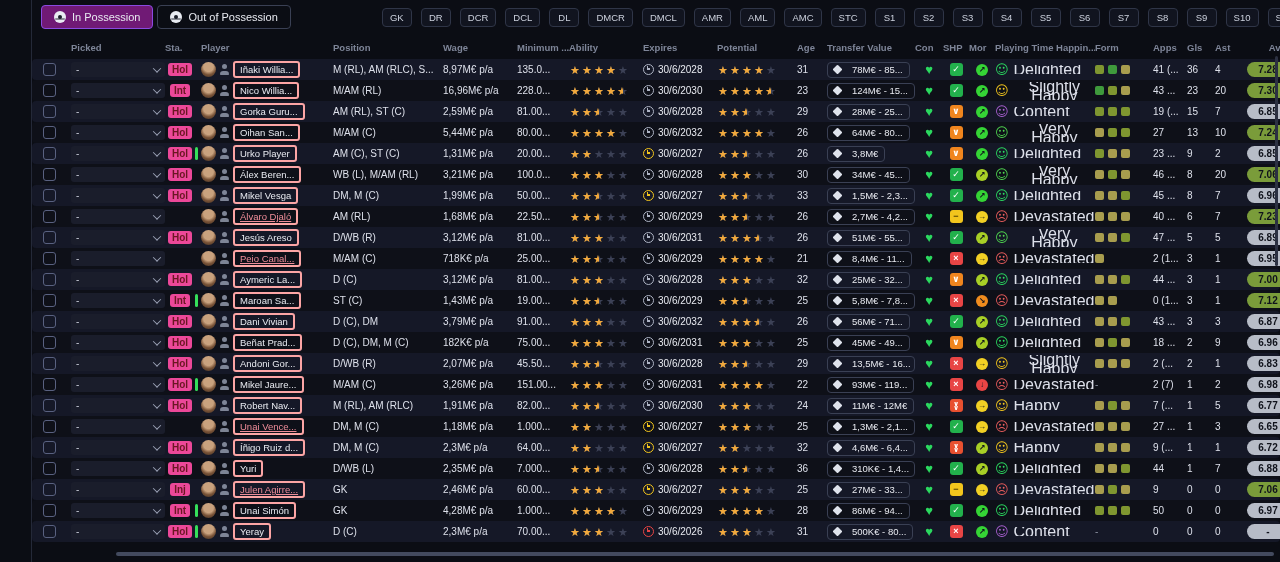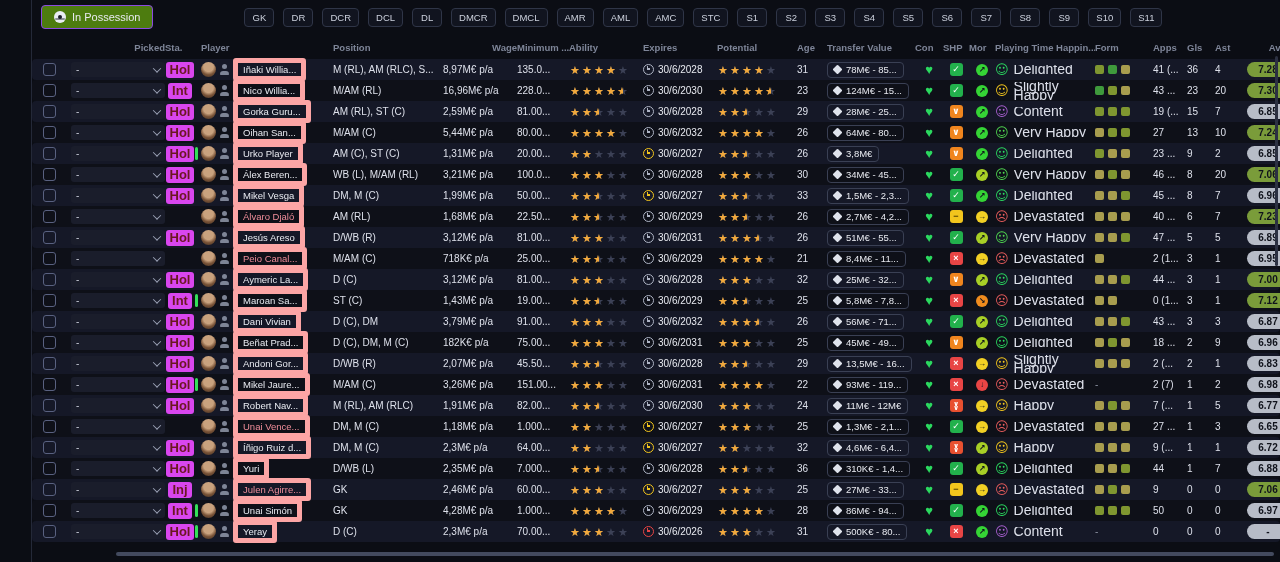"In Possession" .tab.active { background: #4d7c0f -> #701a75 }
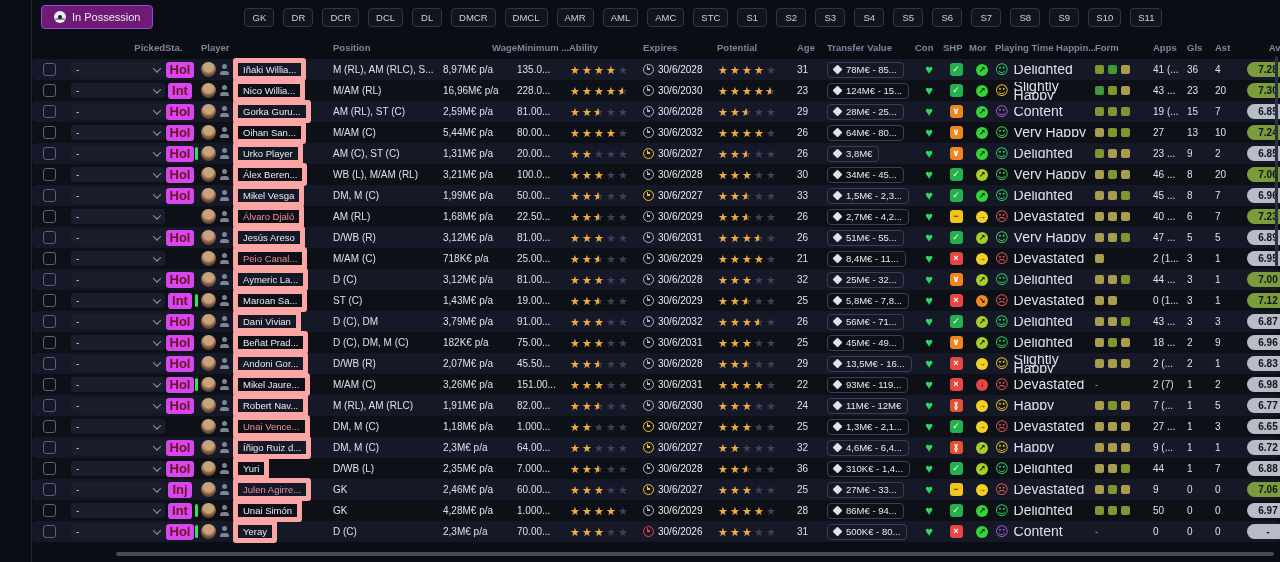"Out of Possession" div.tab { html: none -> <div> <span></span> <span>Out of Possession</span> </div> }
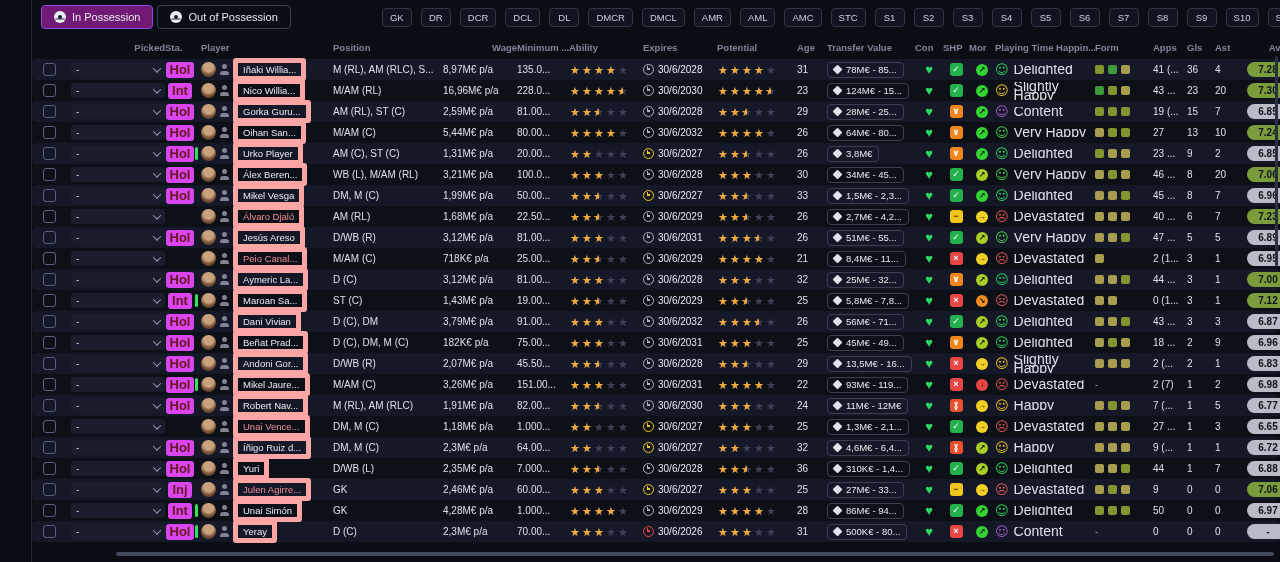"Picked" .hc-center { text-align: right -> left }
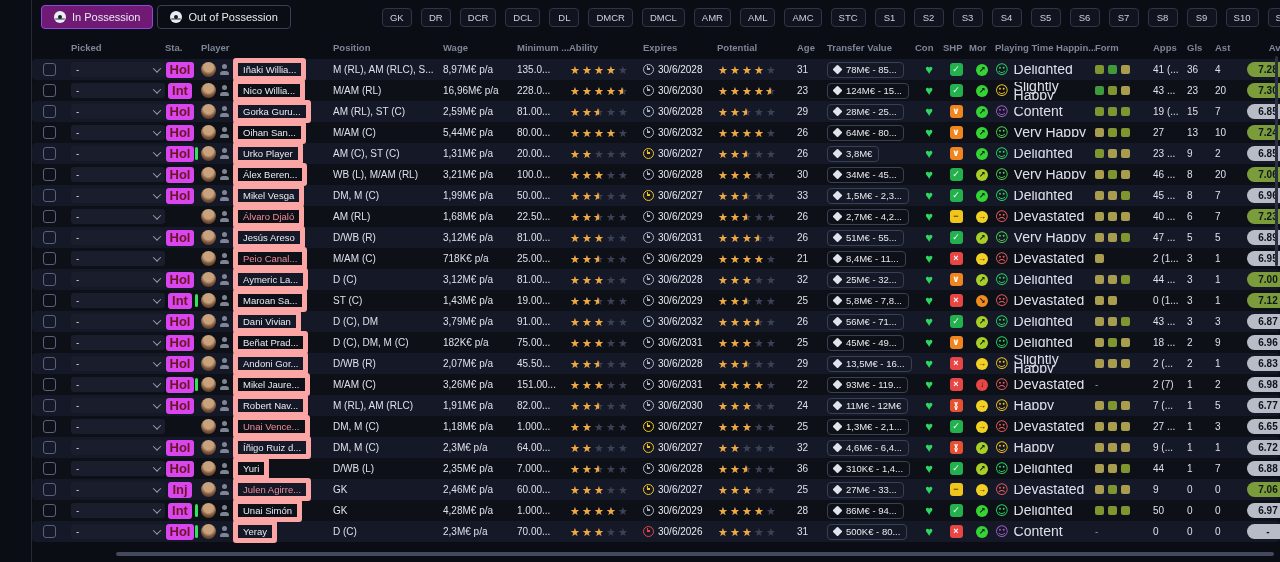"Hol" .badge { background: #d946ef -> #ec4899; font-size: 13px -> 10px }
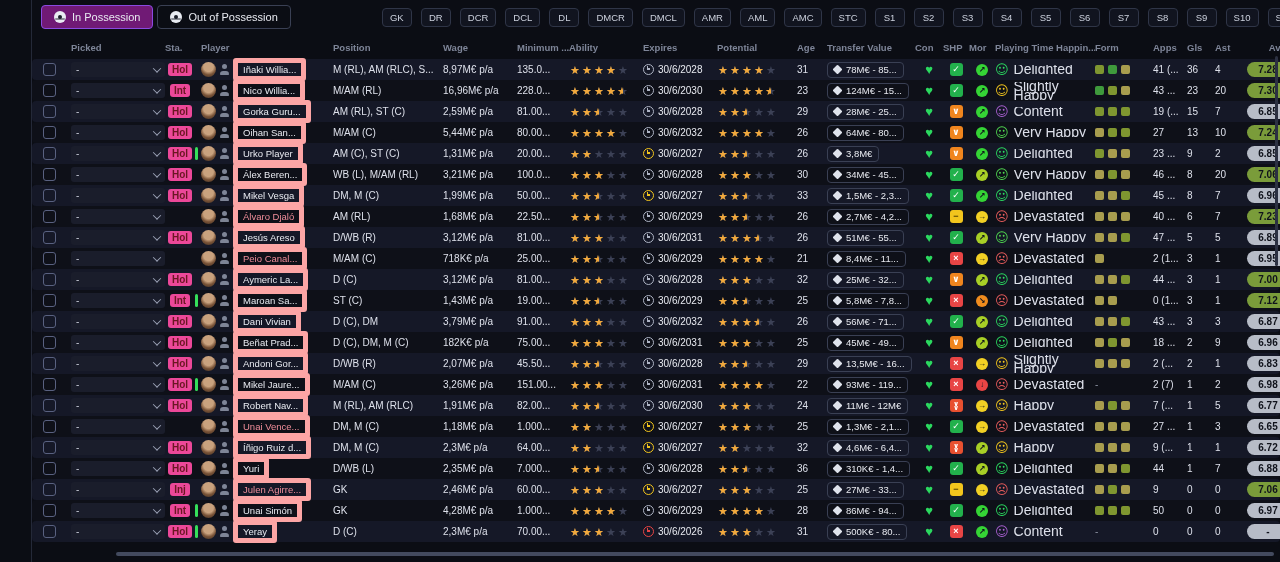"Iñaki Willia..." .namebox { border: 5px solid #fca5a5 -> 2px solid #fca5a5 }
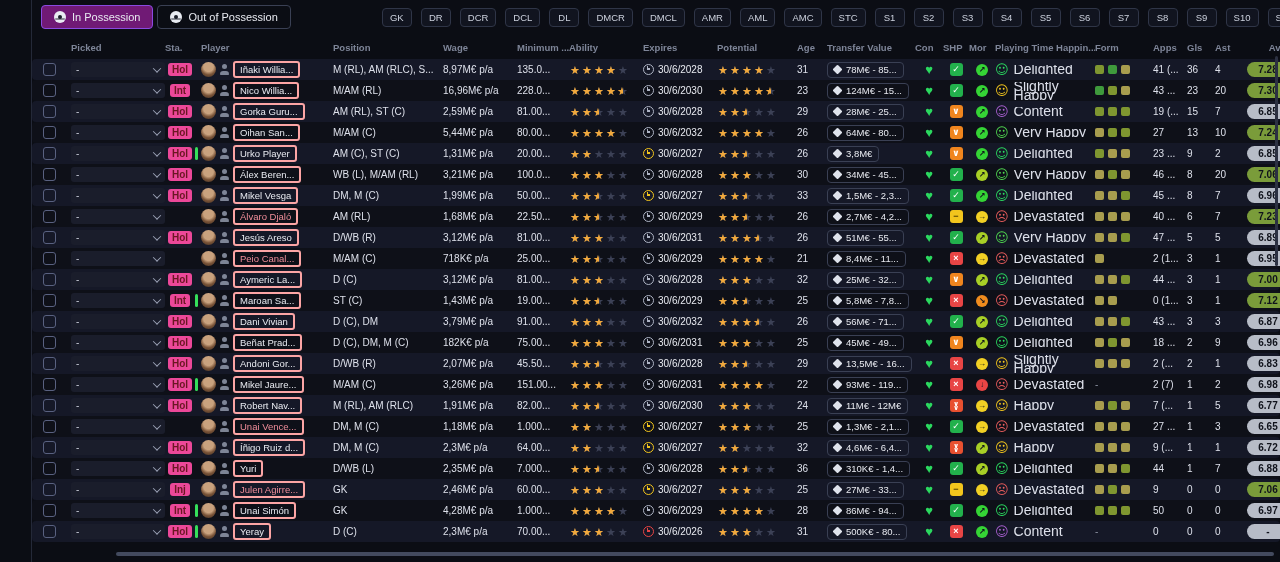"78M€ - 85..." .tvbox { gap: 5px -> 11px }
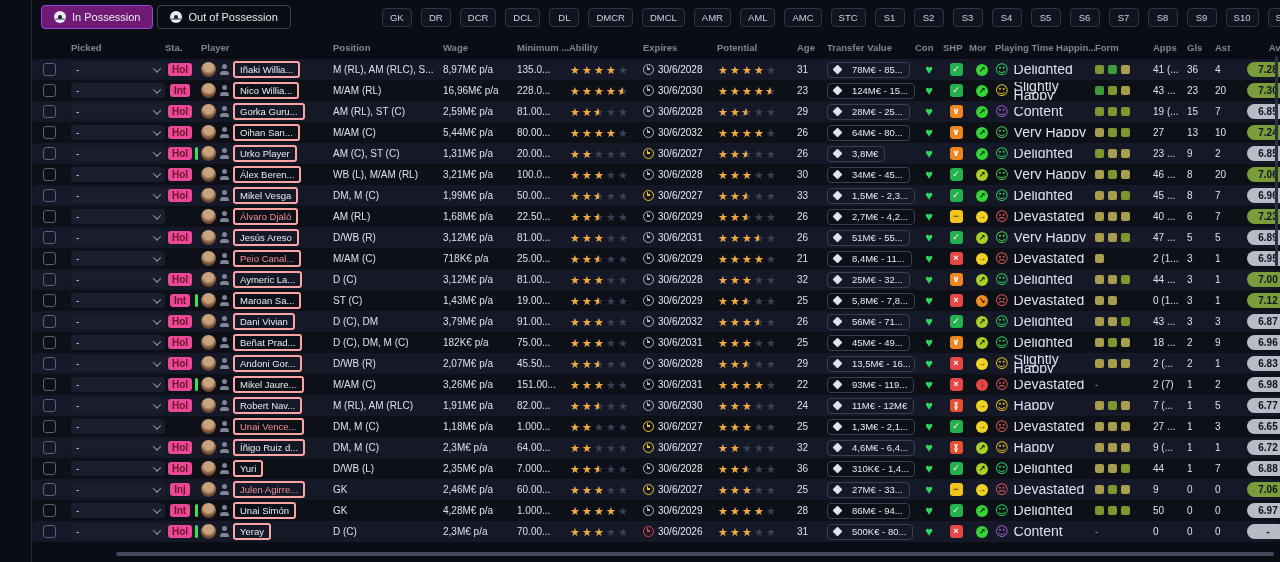"Delighted" .pth-label { font-size: 14px -> 16px; text-align: none -> center }
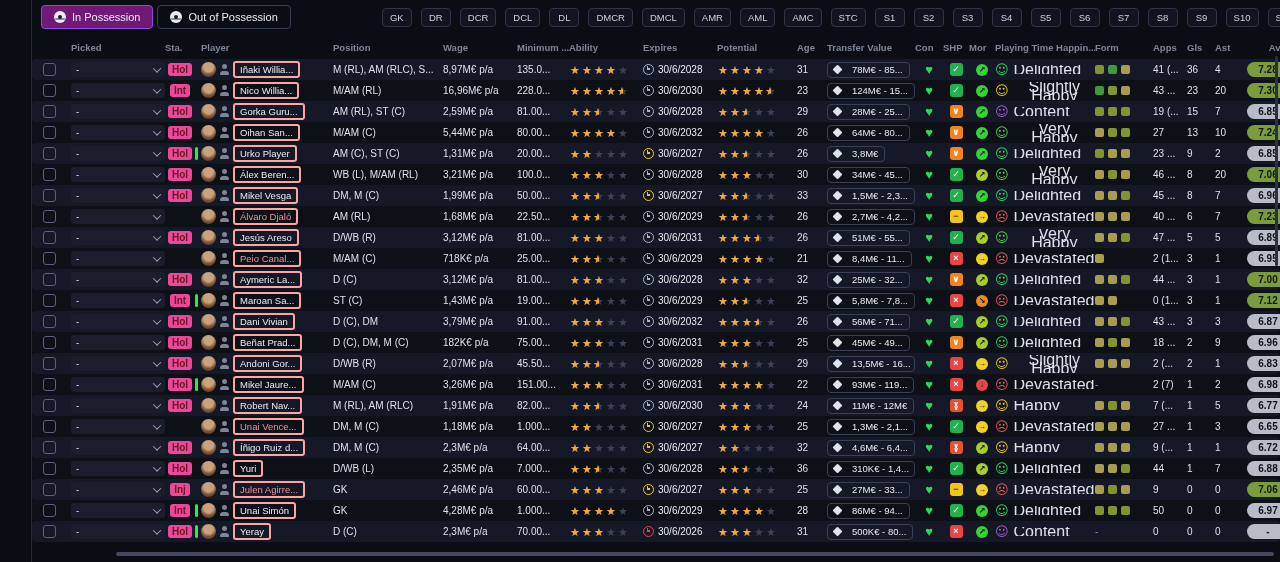"Álvaro Djaló" .namebox.alert { text-decoration: none -> underline }
